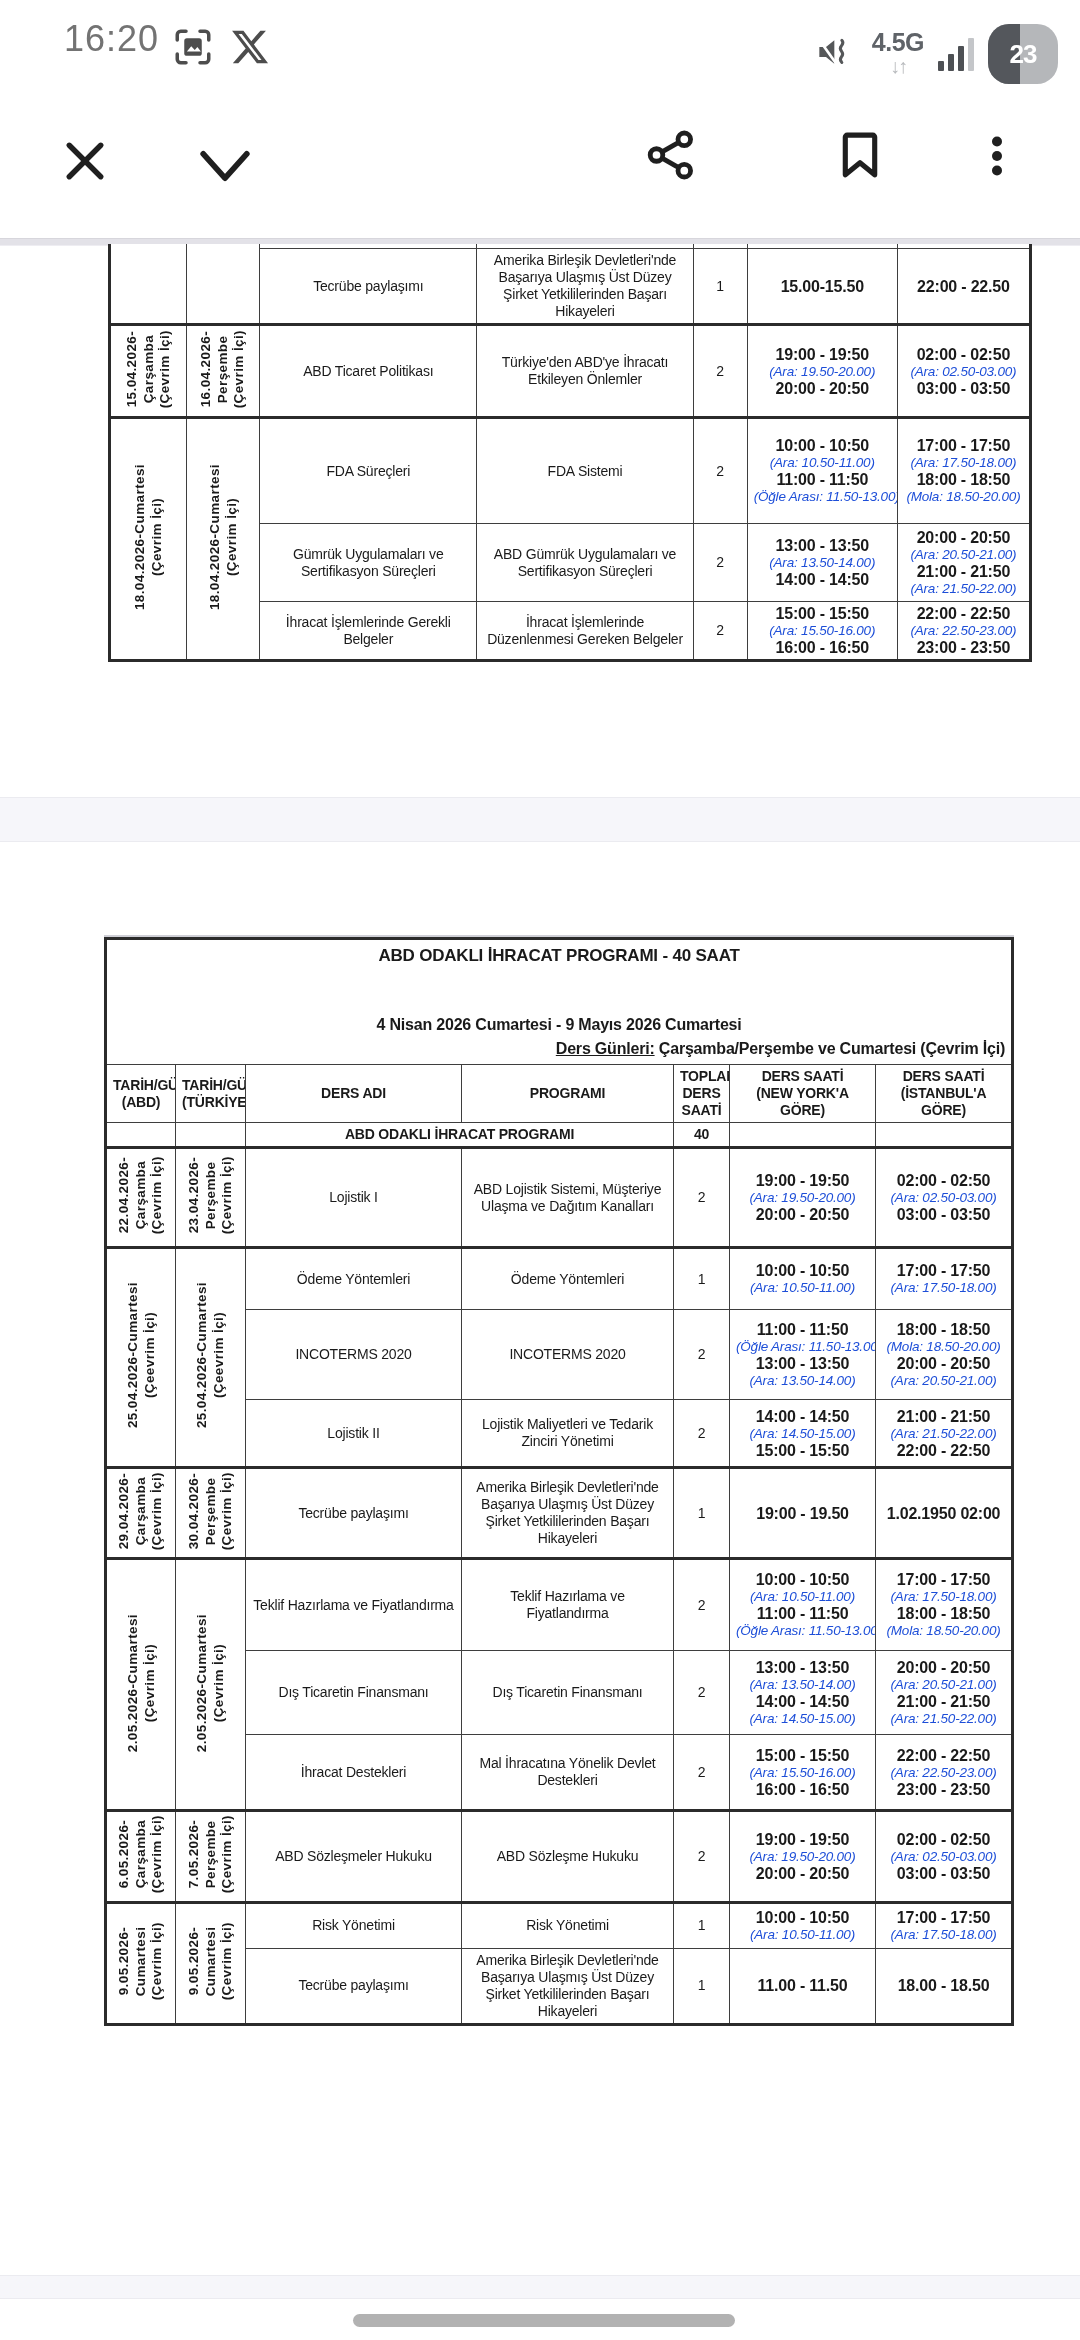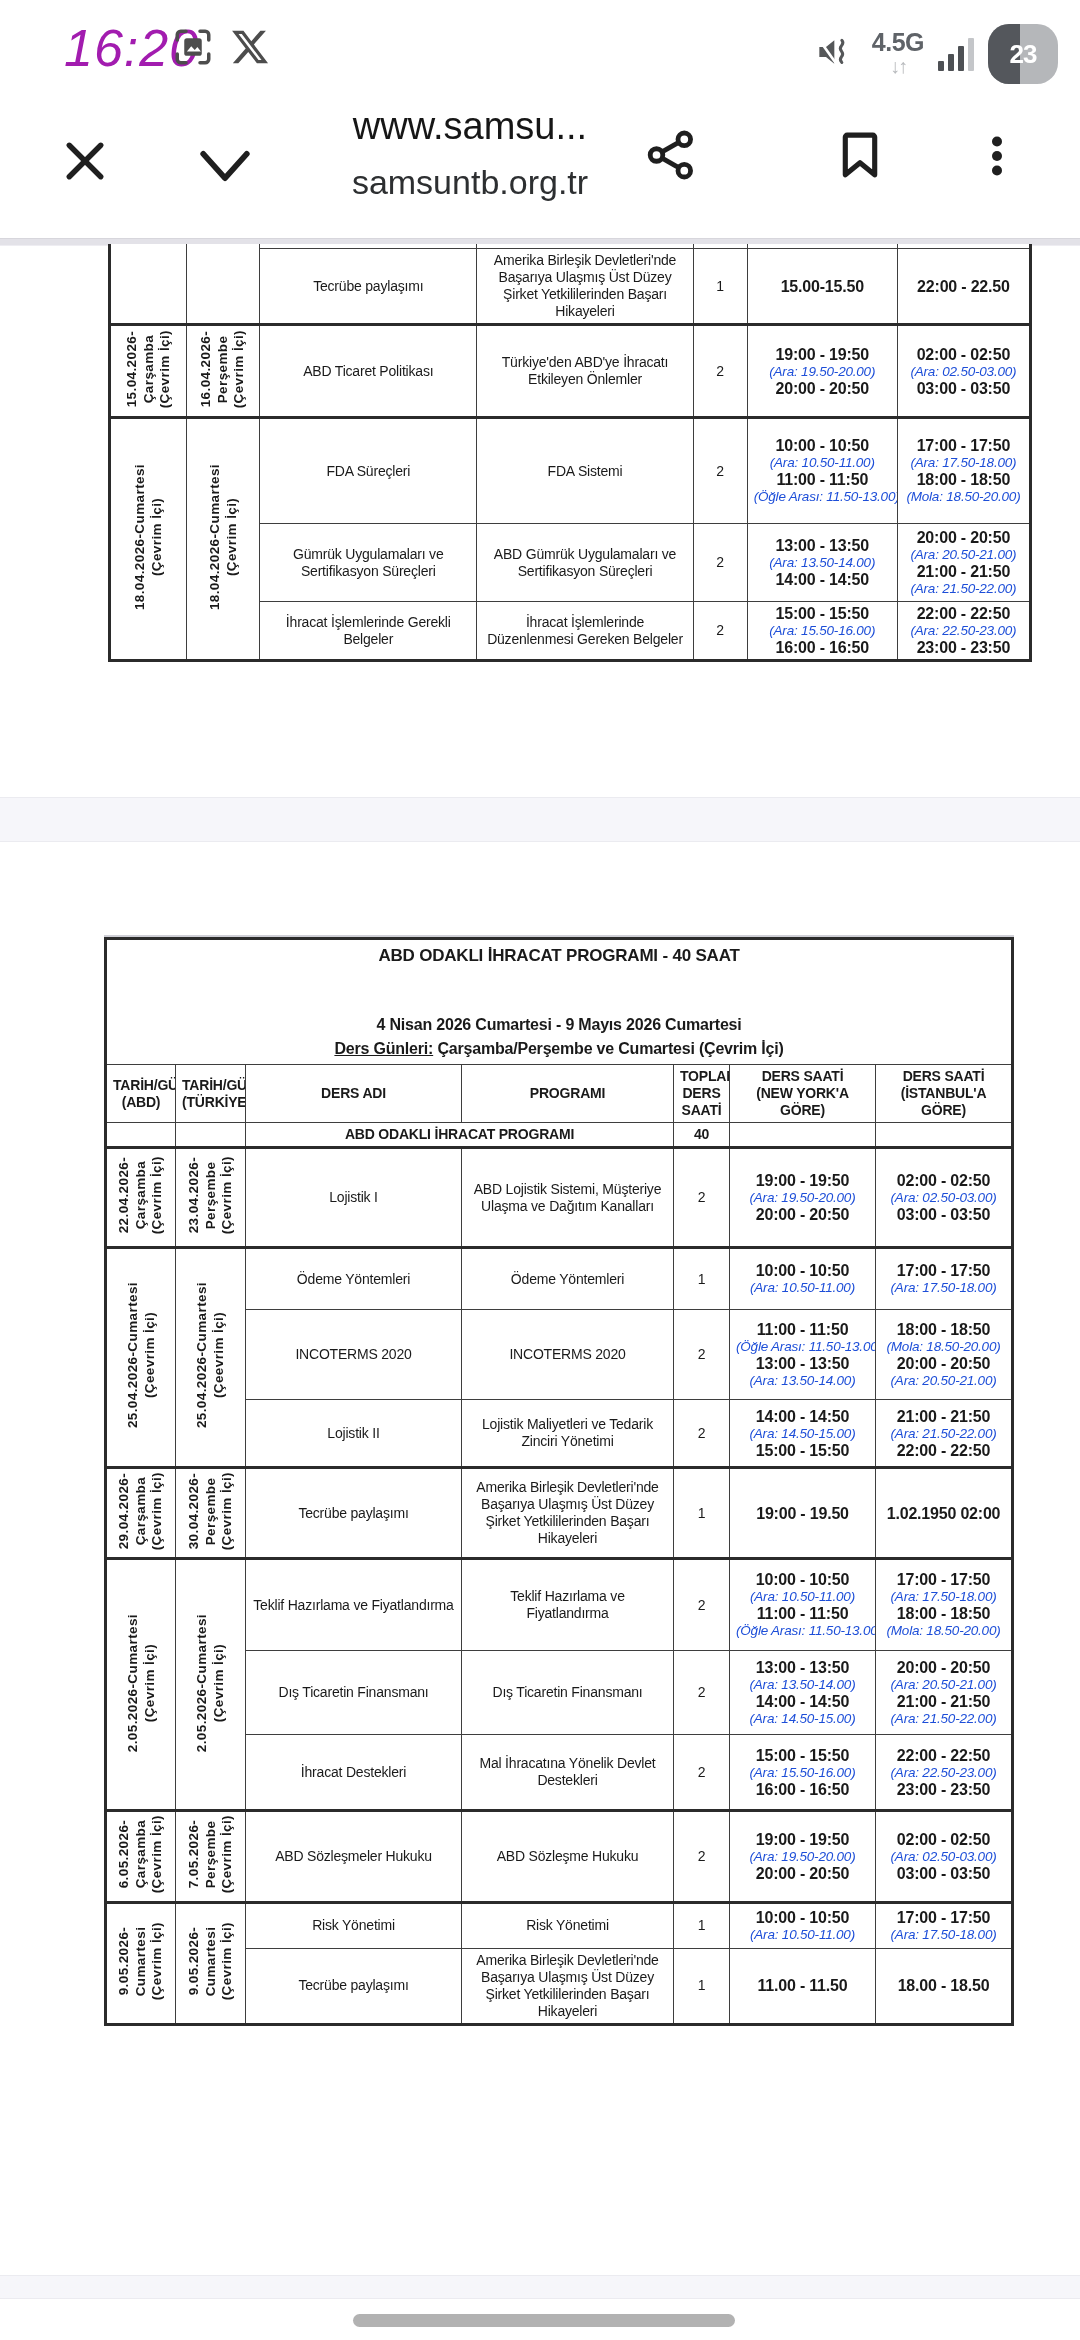"16:20" .sb-time { color: #a21caf -> #737373; font-size: 52px -> 36px; font-style: italic -> none }
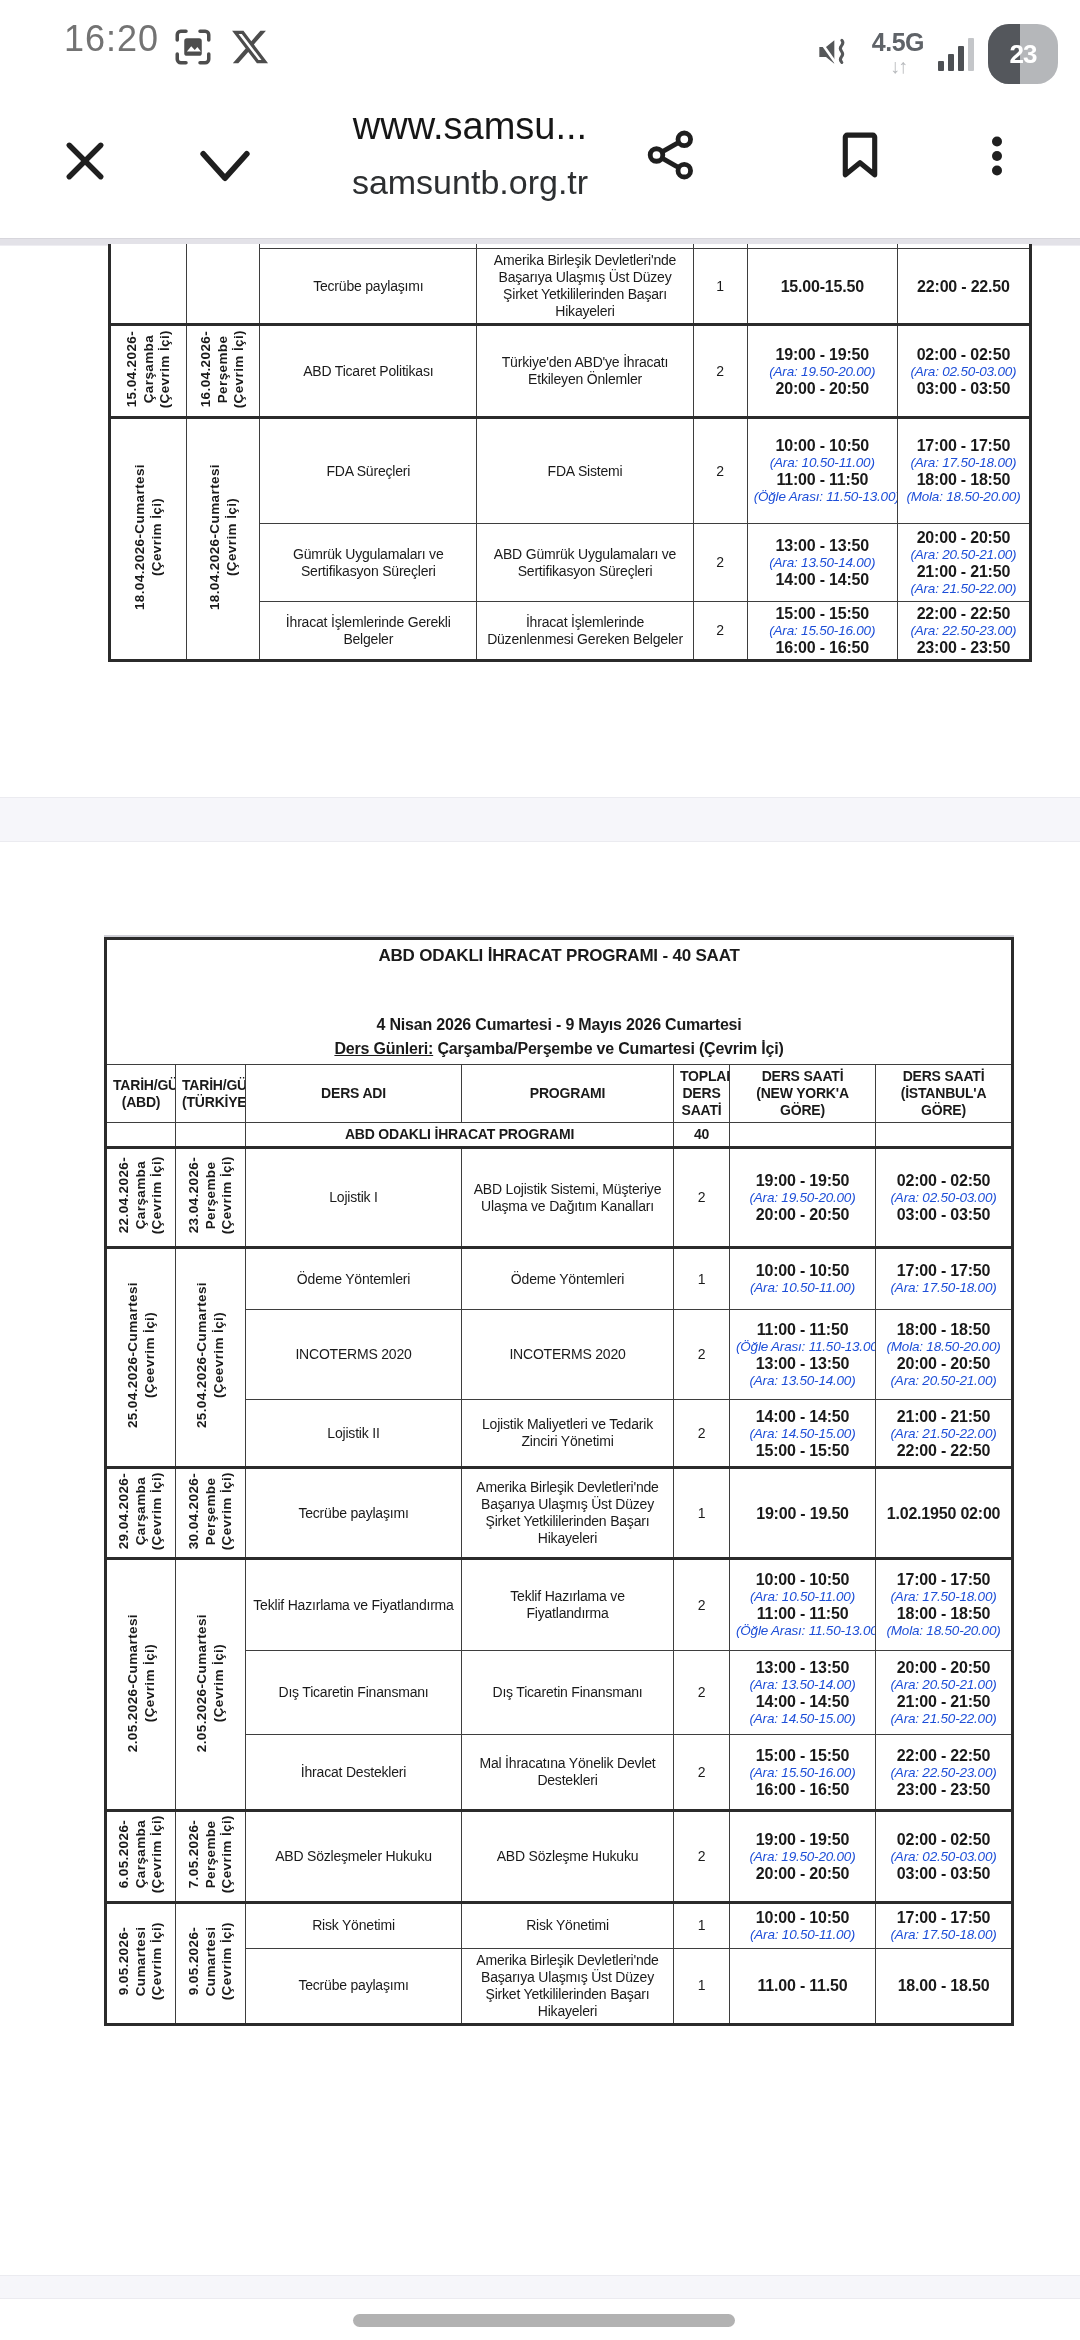"www.samsu..." div.tb-title-block { html: <div> <div>www.samsu...</div> <div>samsuntb.org.tr</div> </div> -> none }
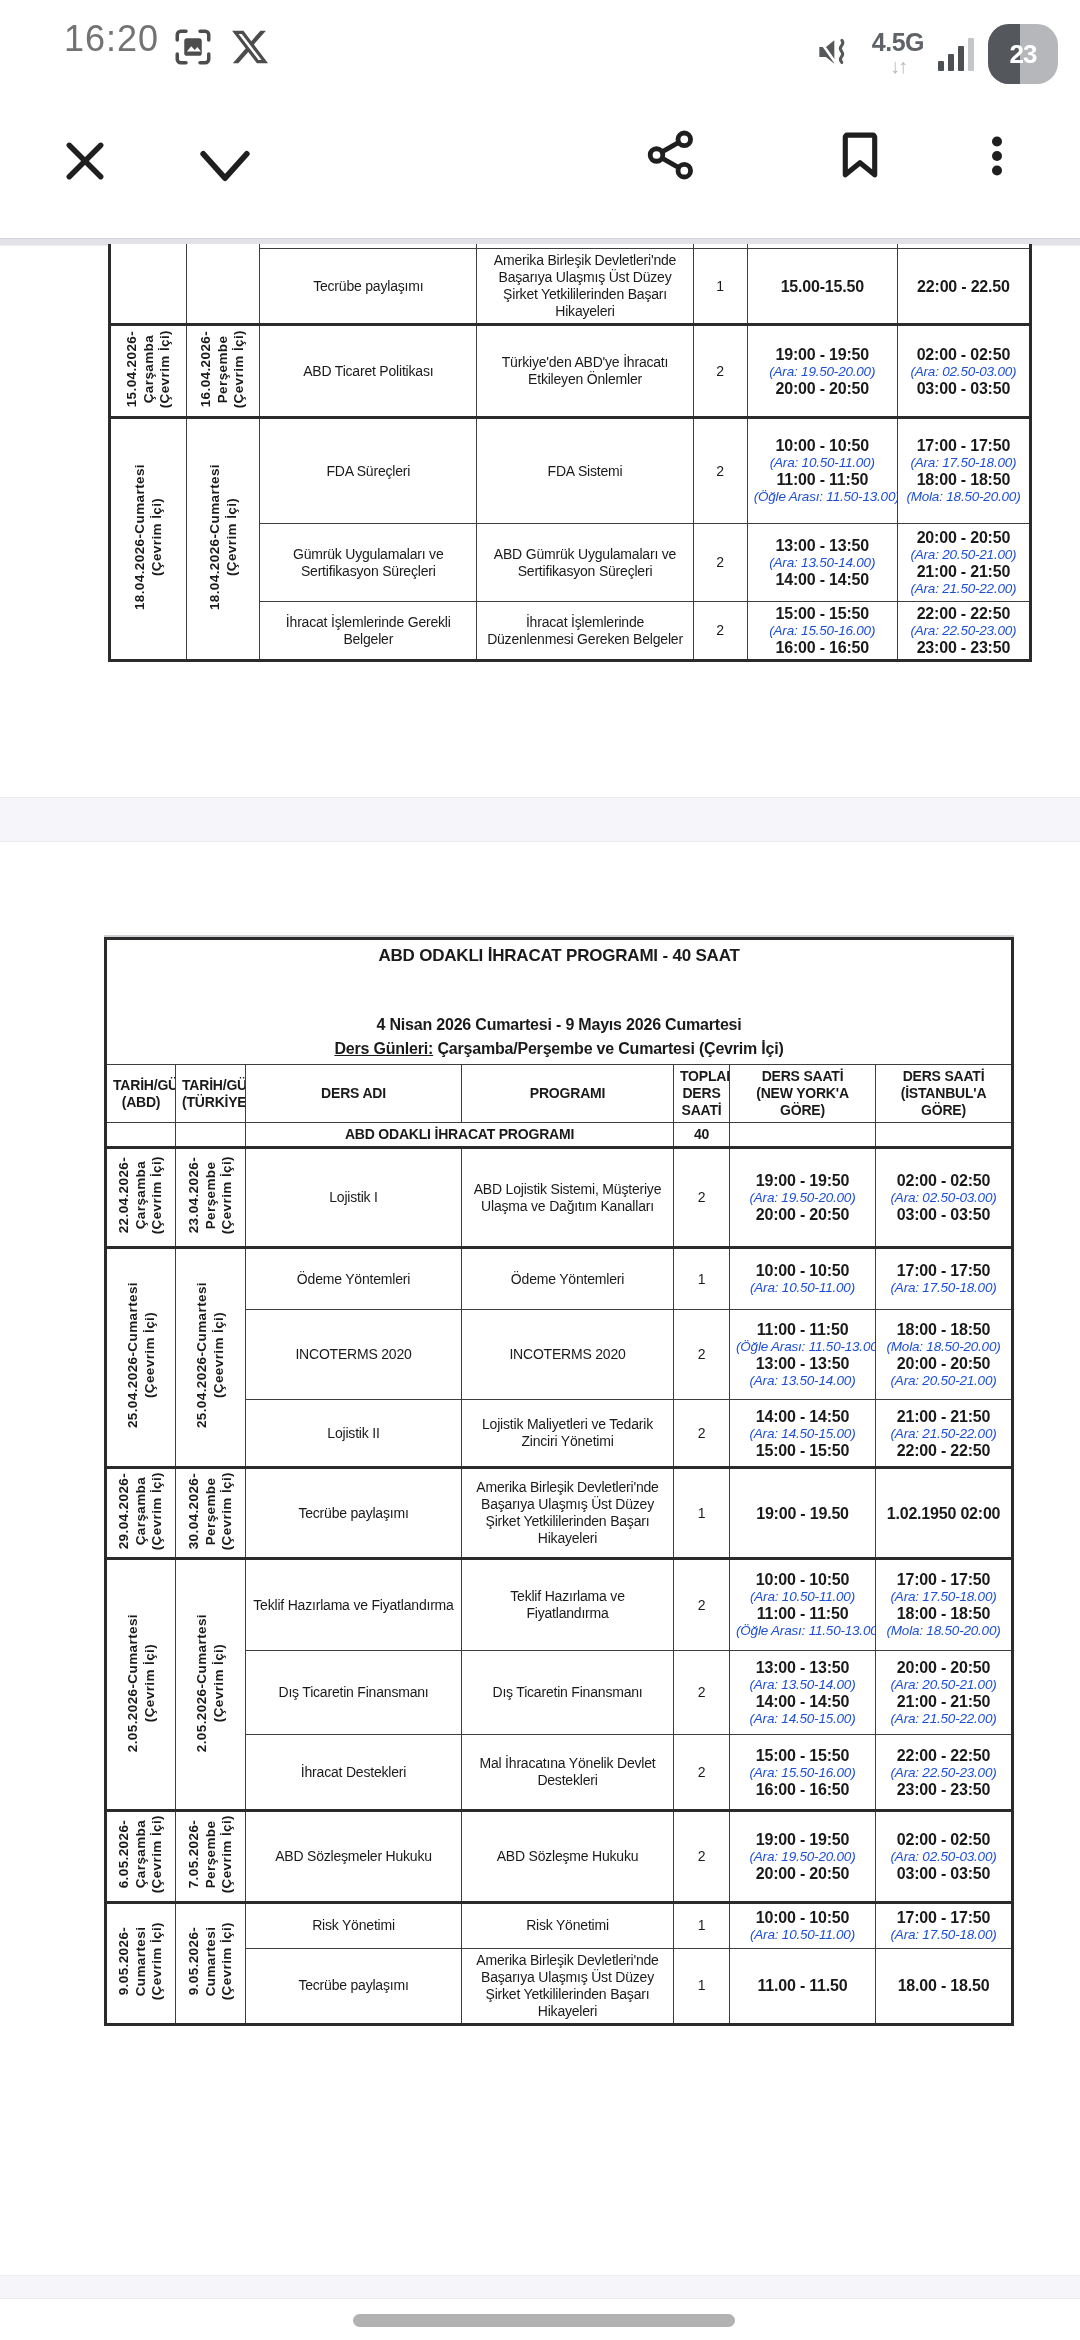"Ders Günleri: Çarşamba/Perşembe ve" .t-line3 { text-align: none -> right }
